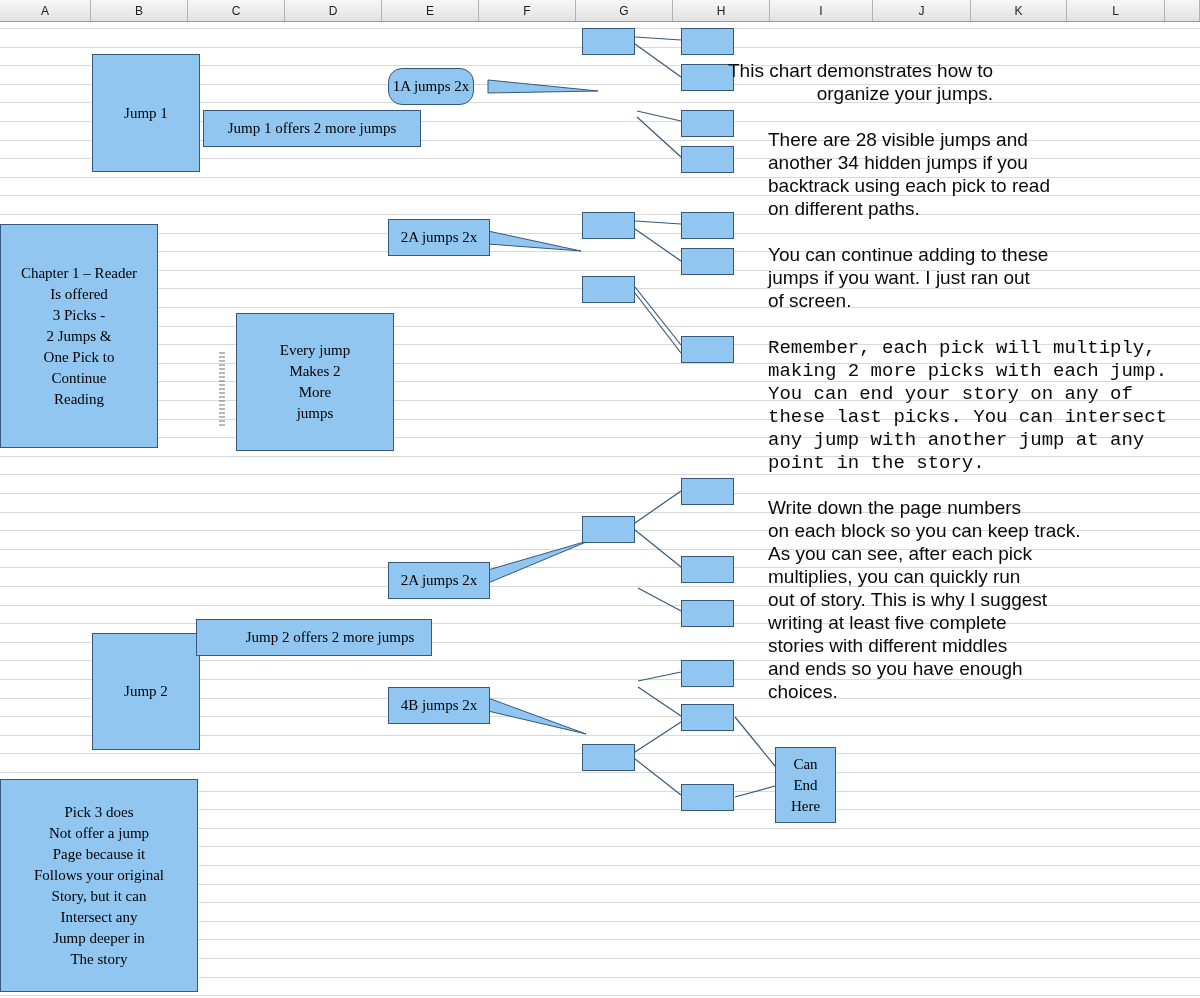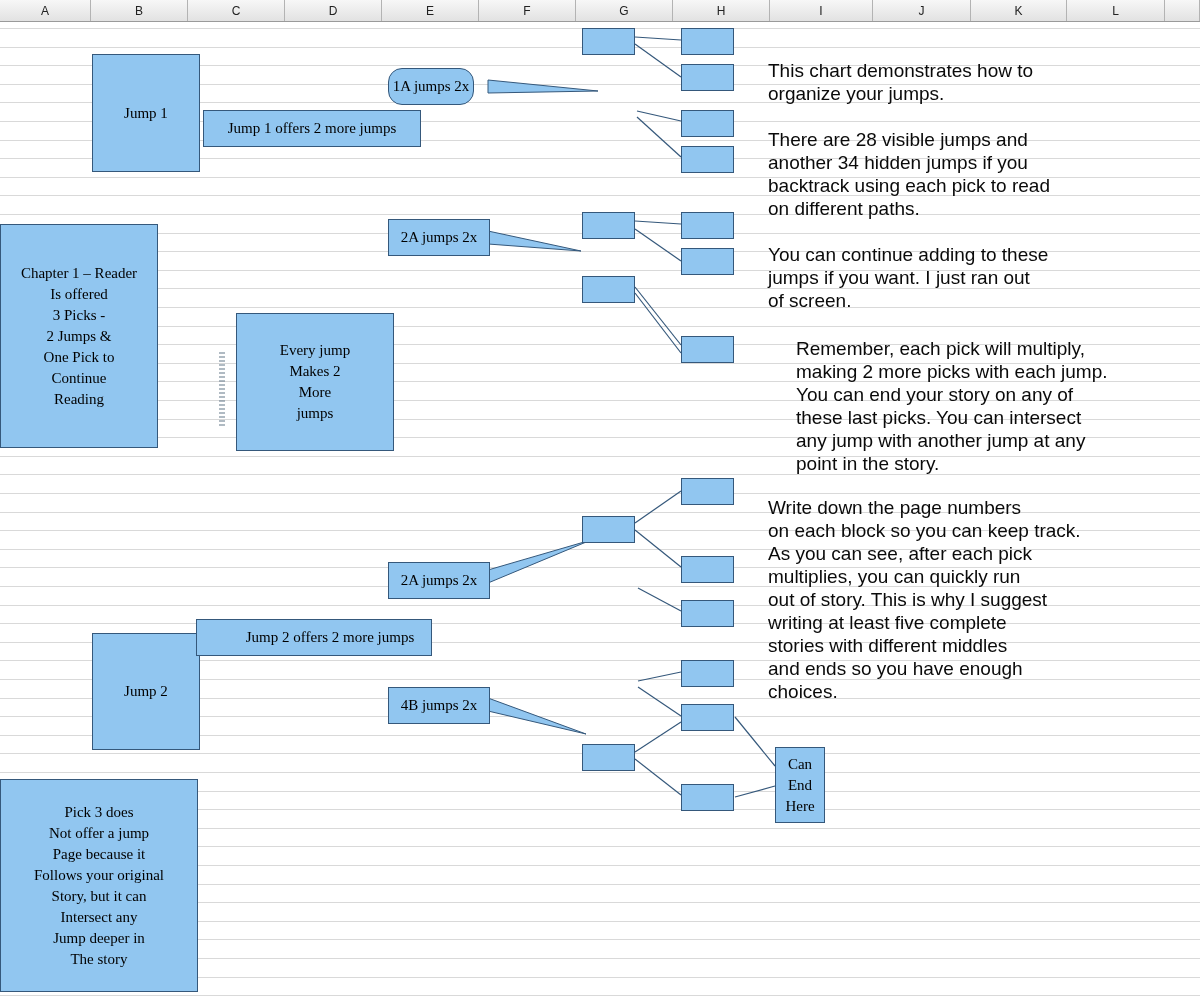"This chart demonstrates how to" div.para { left: 768px -> 728px; text-align: none -> right }
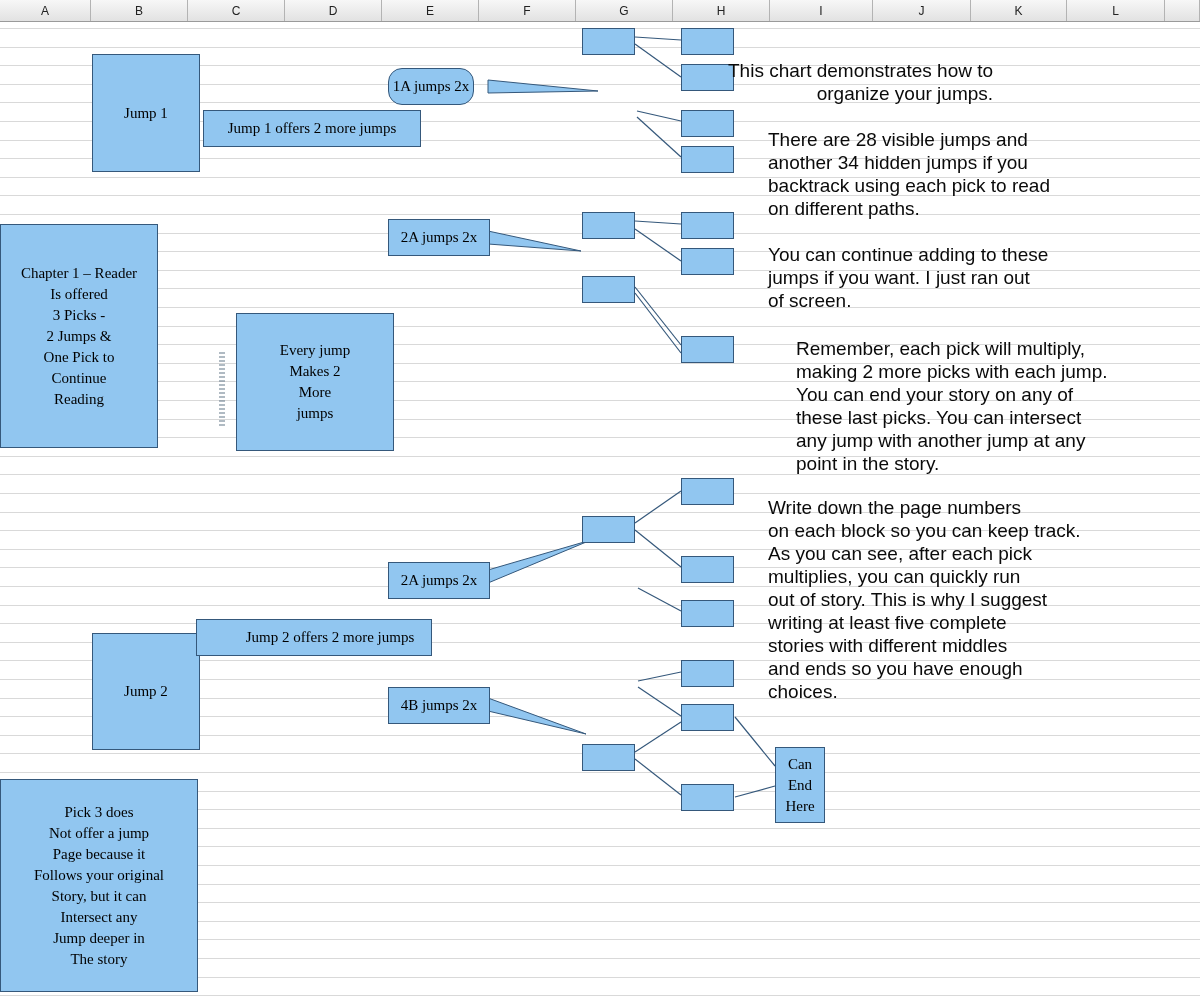"Remember, each pick will multiply," div.para { font-family: none -> Liberation Mono, monospace; left: 796px -> 768px }
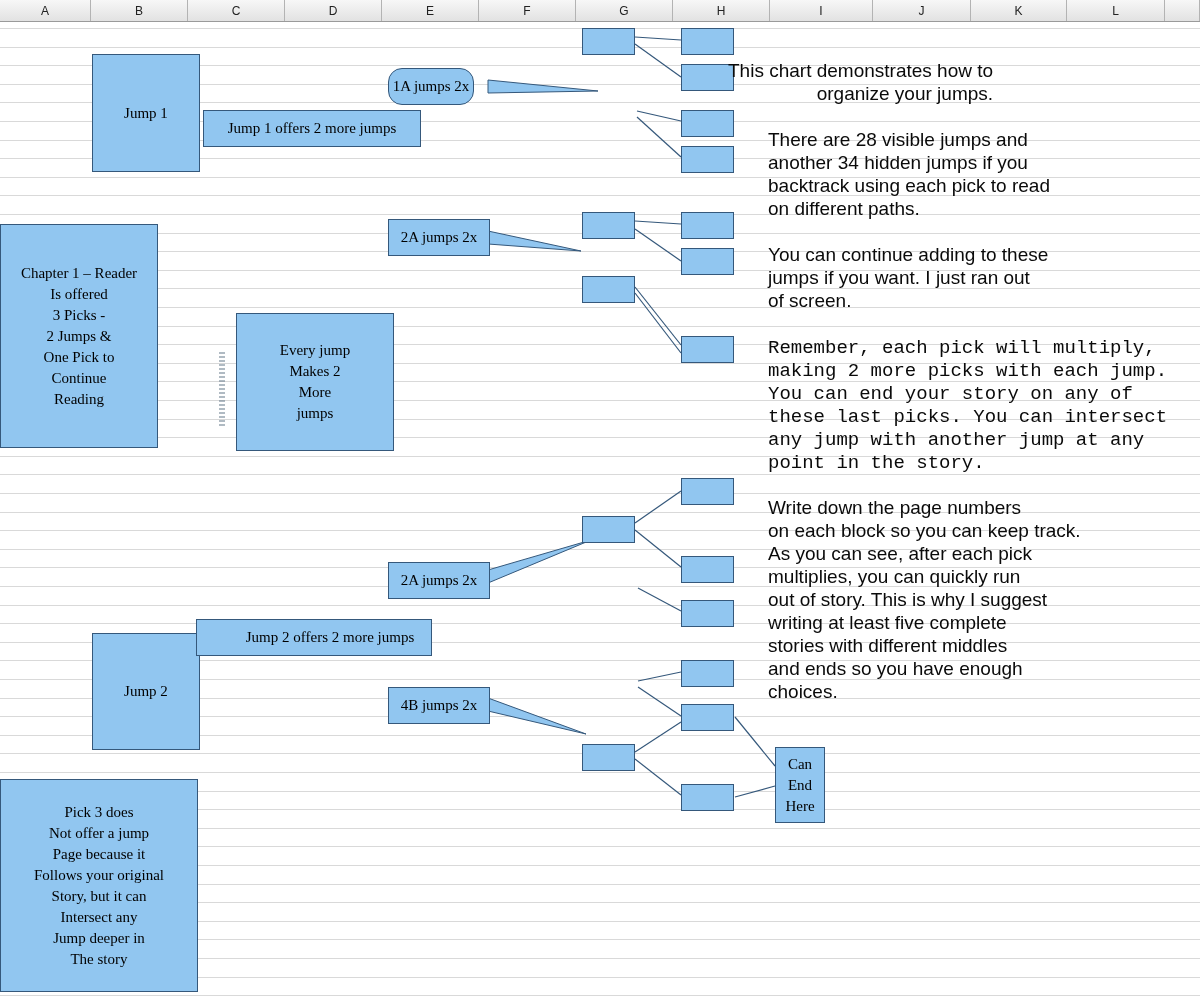"Can" div.bluebox { width: 50px -> 61px }
